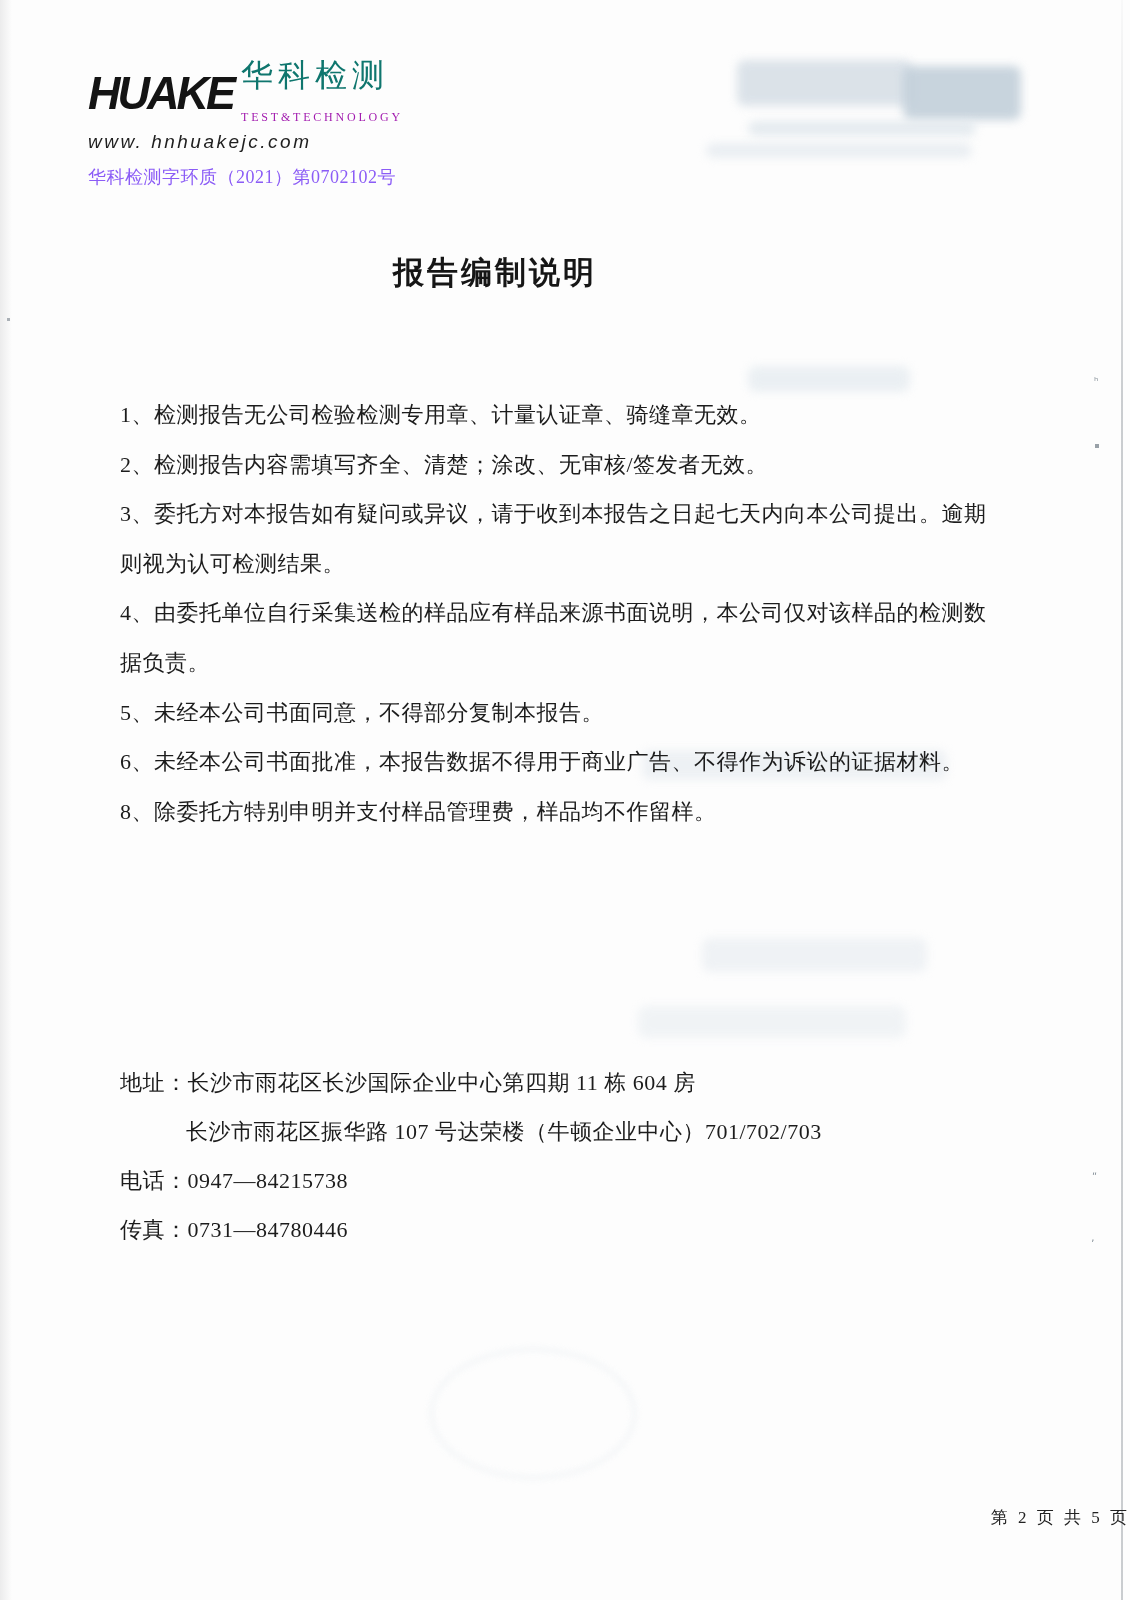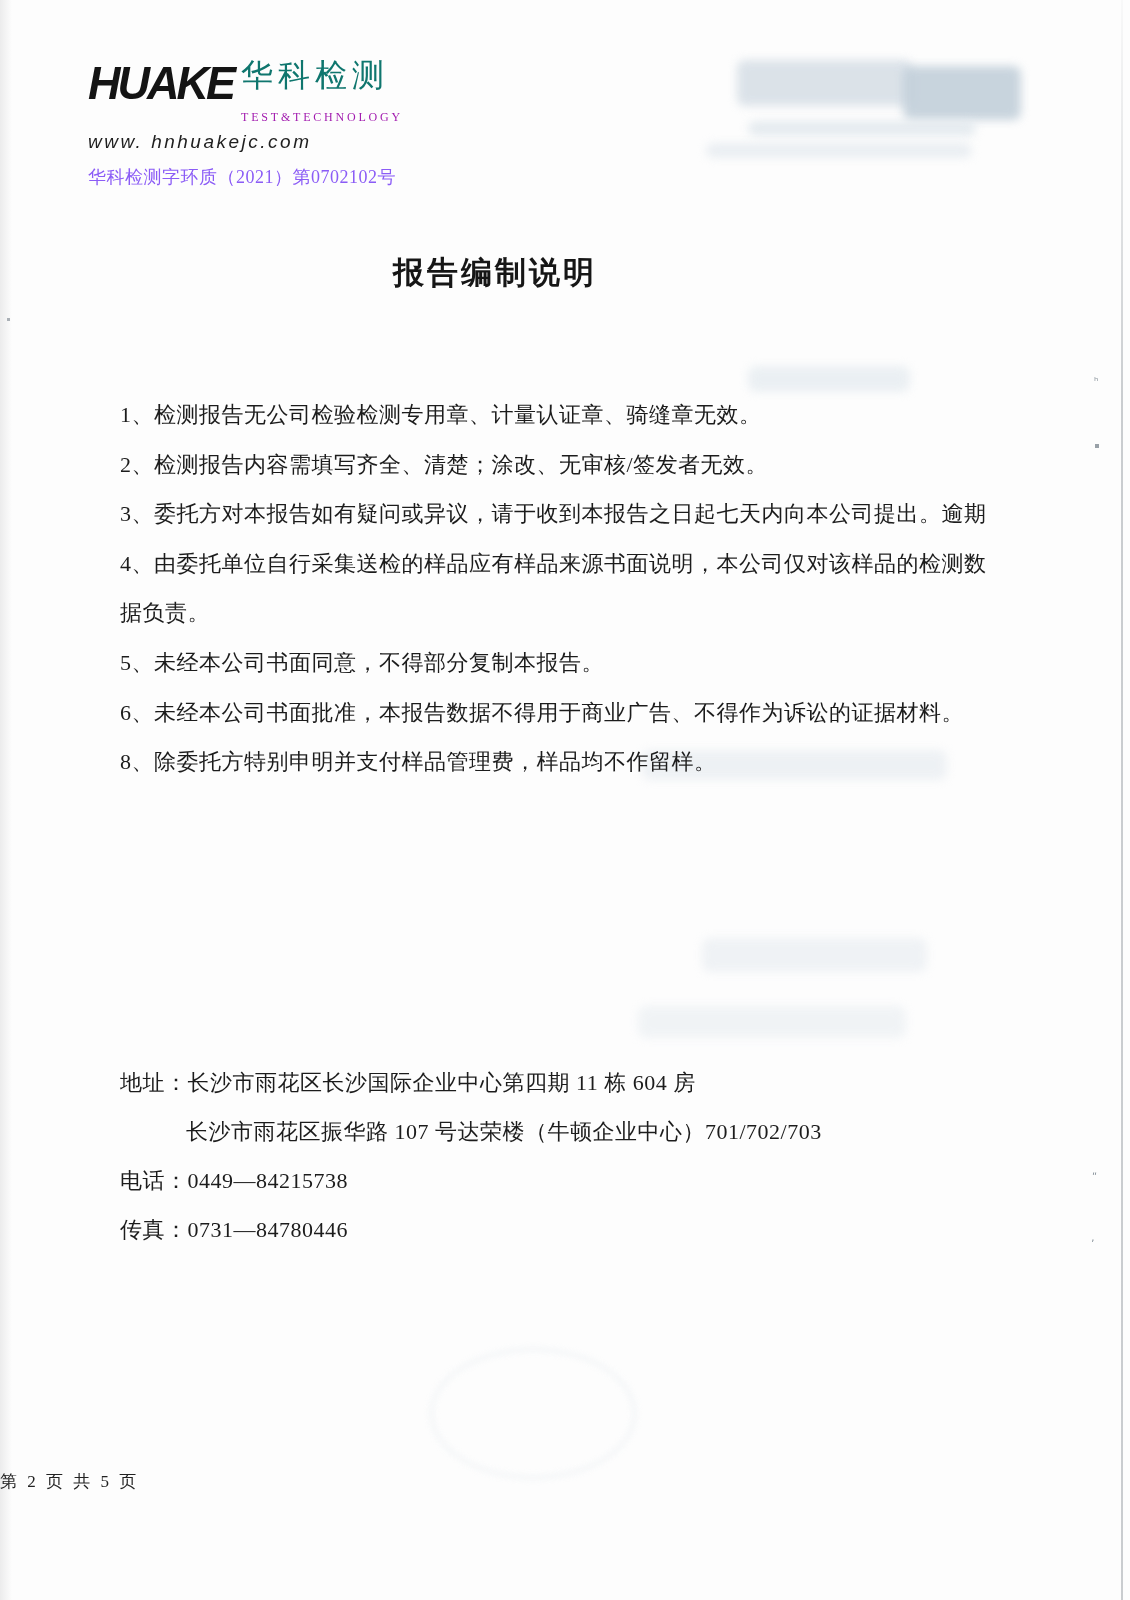"HUAKE" .logo-row { align-items: flex-start -> center }
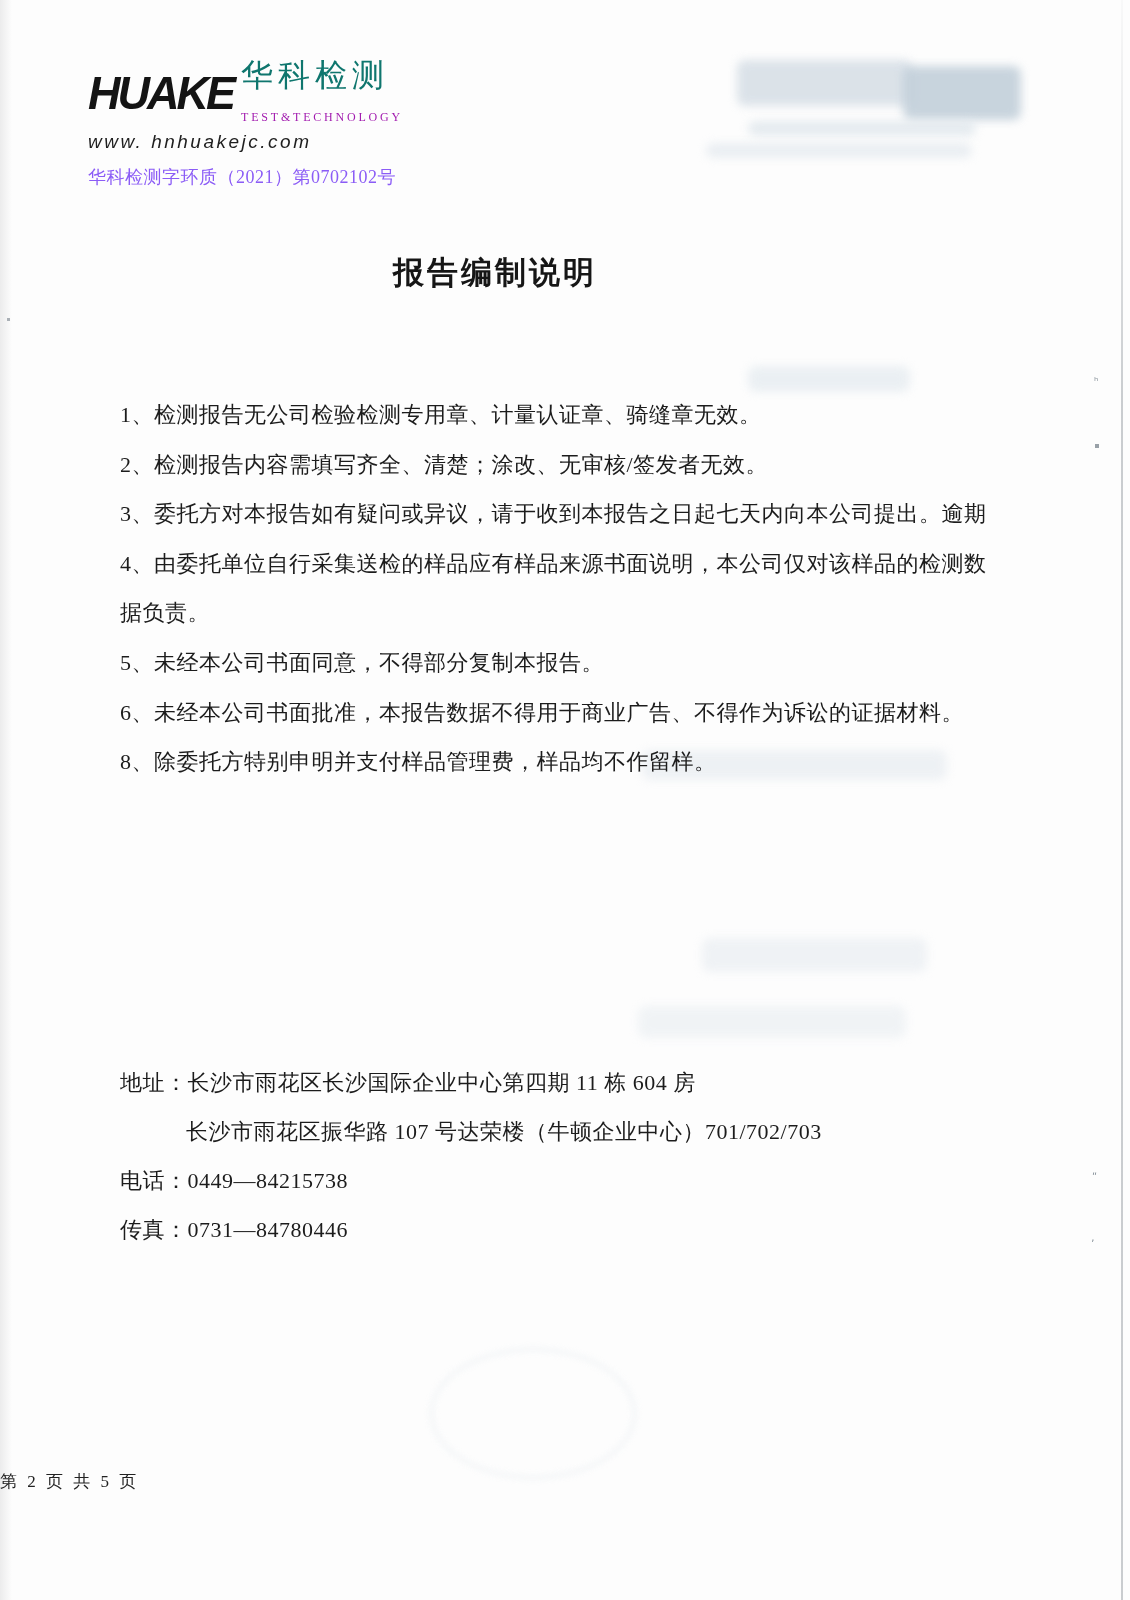"则视为认可检测结果。" div.note-line { html: none -> <div>则视为认可检测结果。</div> }
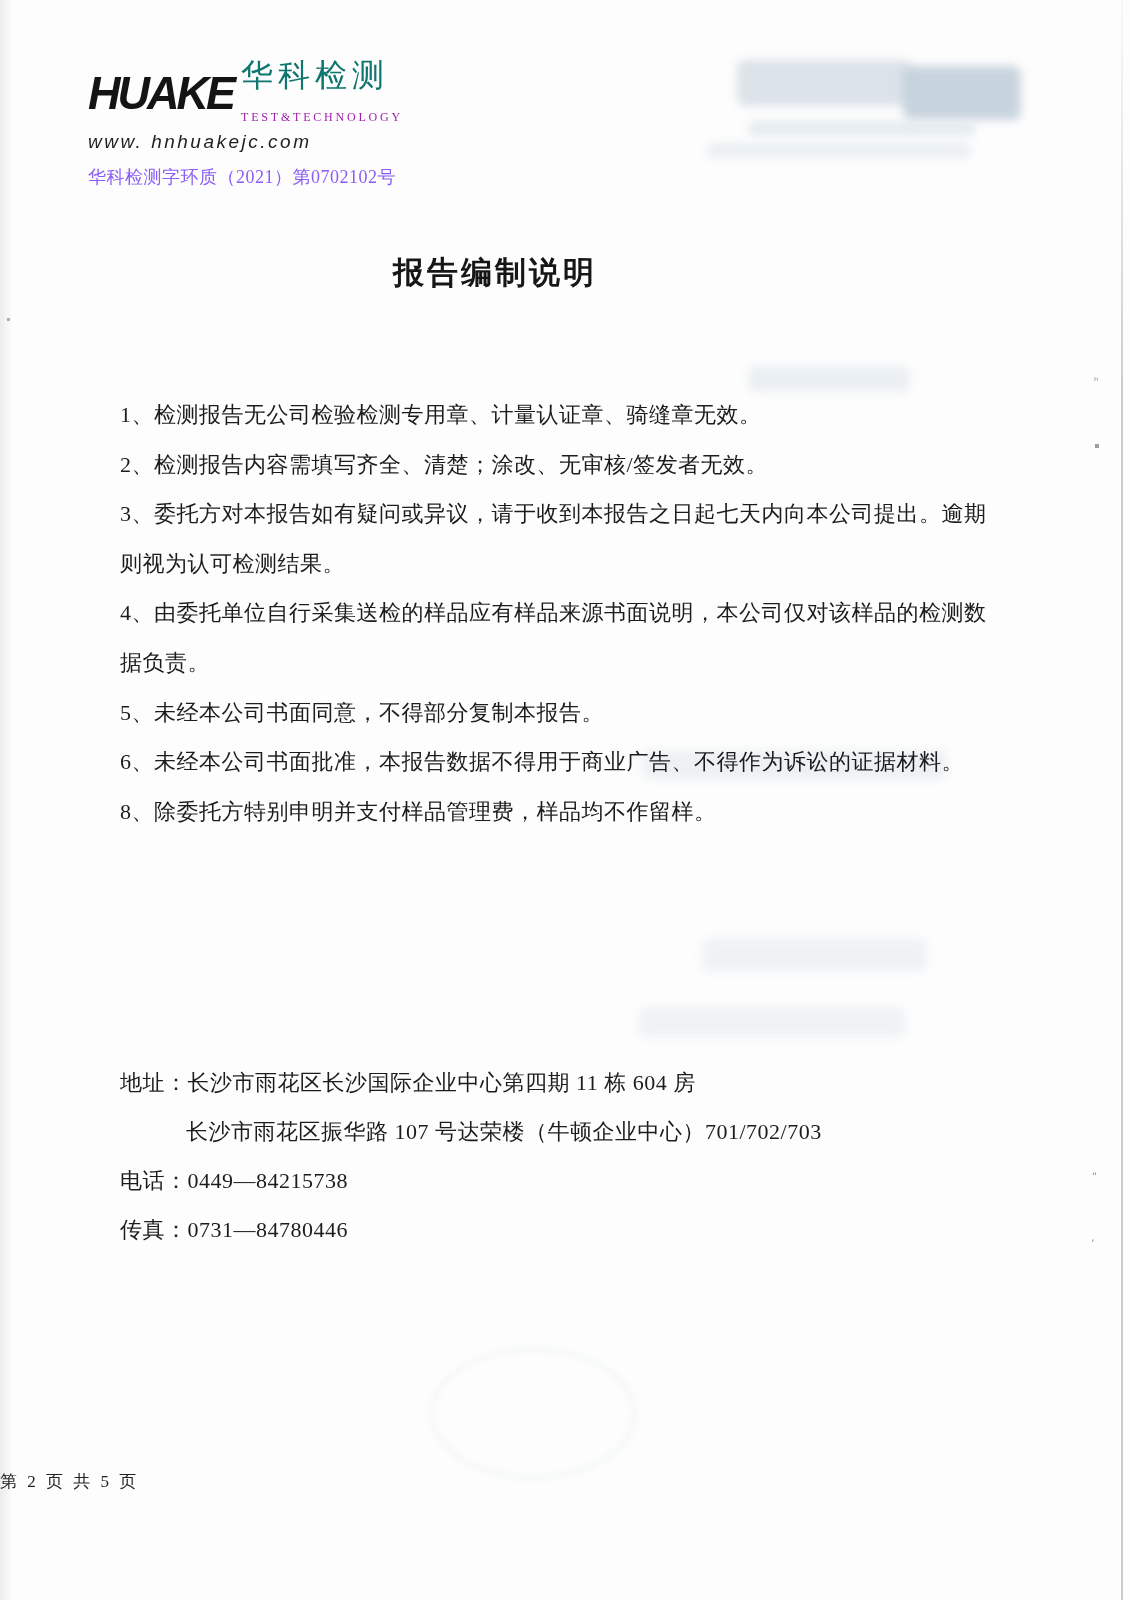"0449—84215738" span { text: 0449 -> 0947 }
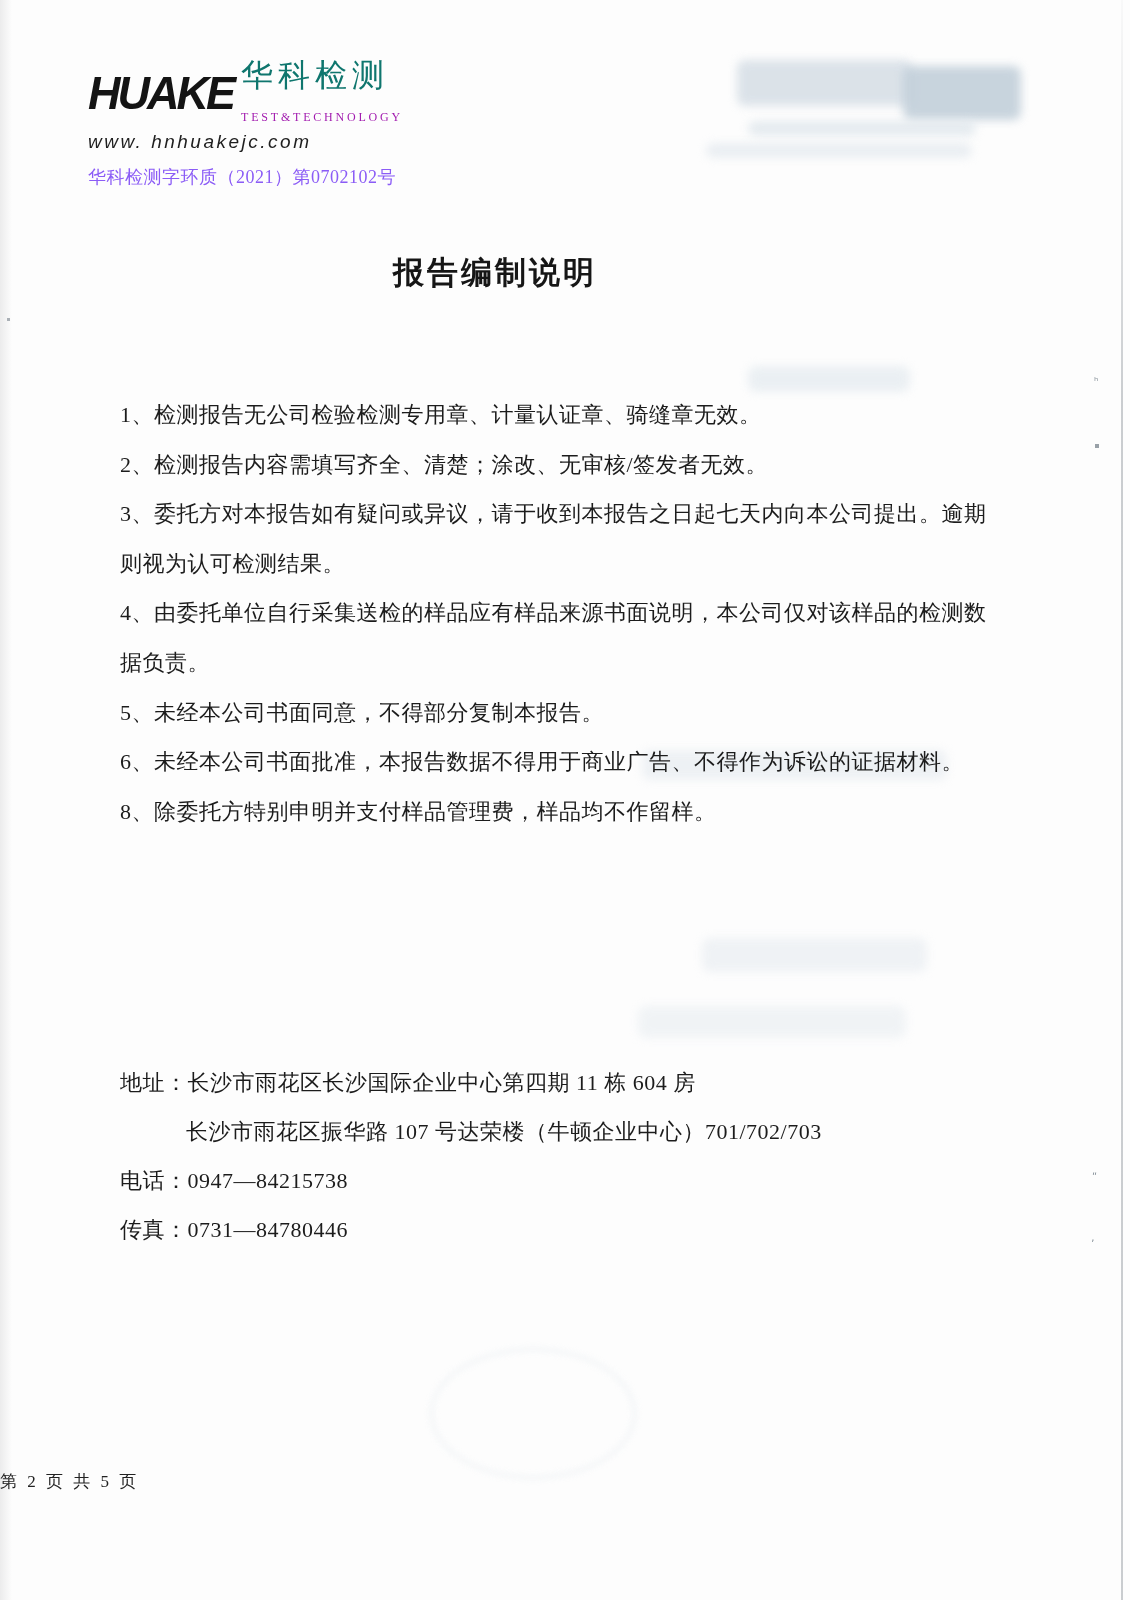"第 2 页 共 5" .footer { text-align: left -> right; top: 1470px -> 1506px }
